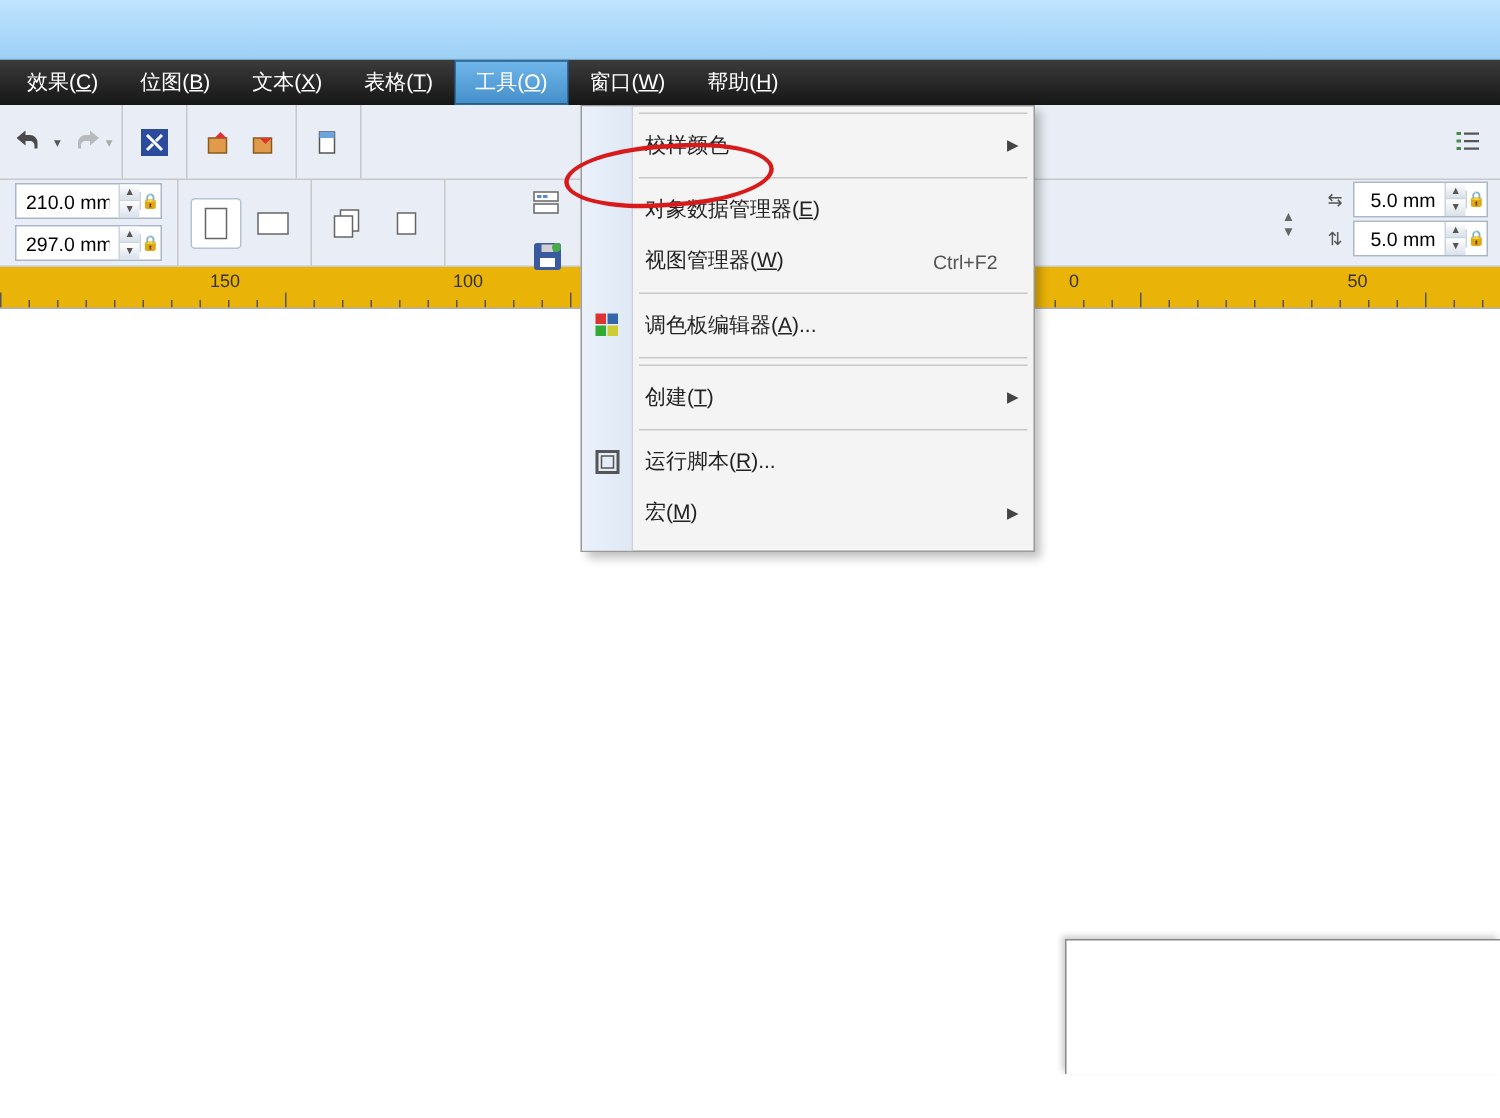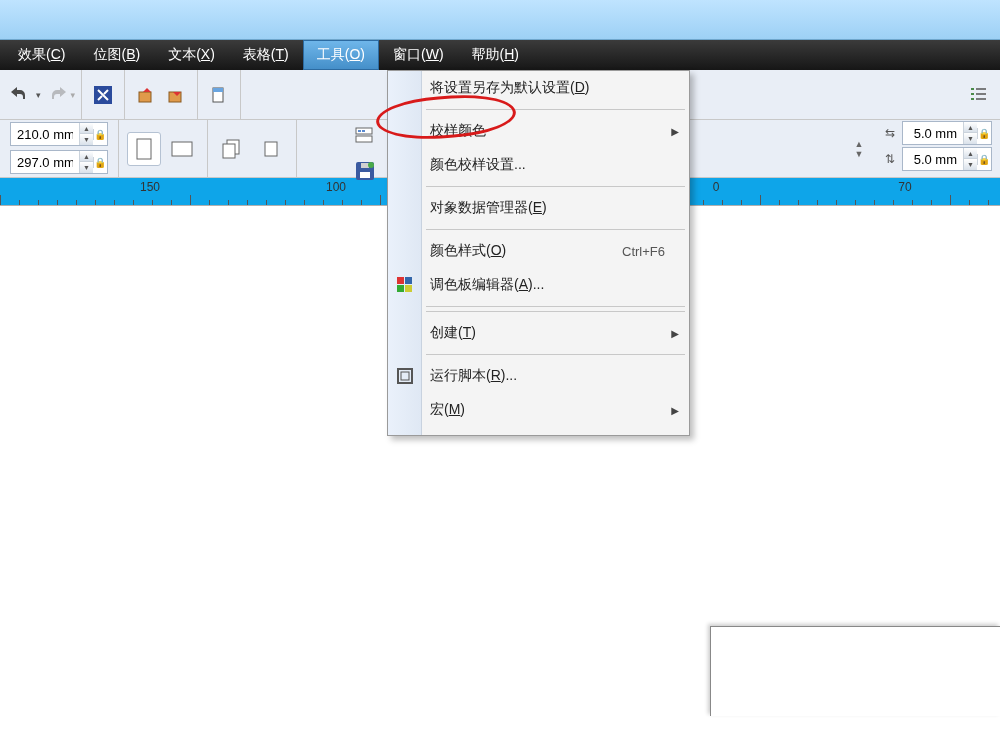"将设置另存为默认设置(D)" div.dd-item { html: <div> <span>将设置另存为默认设置(<span>D</span>)</span> </div> -> none }
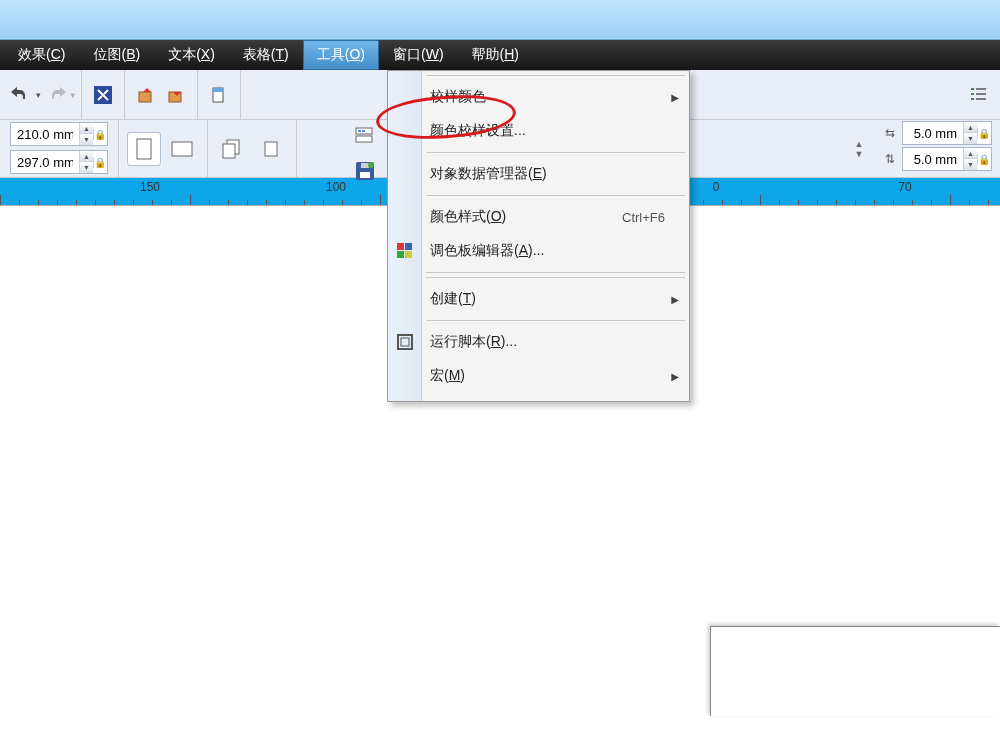"颜色校样设置..." div.dd-item { html: <div> <span>颜色校样设置...</span> </div> -> none }
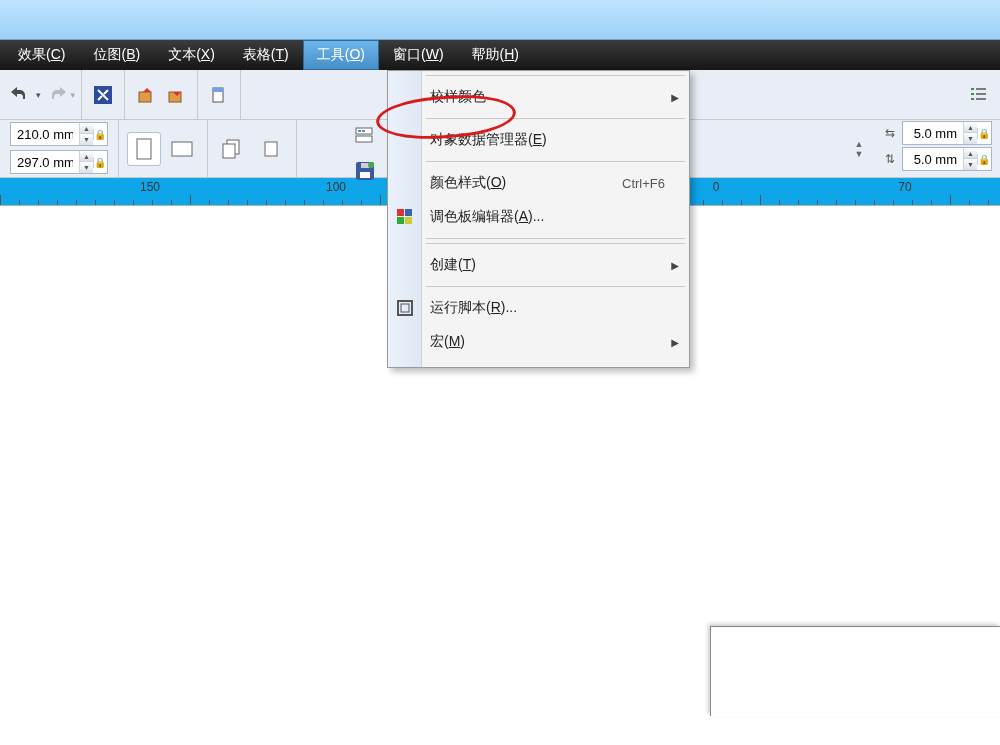"视图管理器(W)" div.dd-item { html: none -> <div> <span>视图管理器(<span>W</span>)</span> <span>Ctrl+F2</span> </div> }
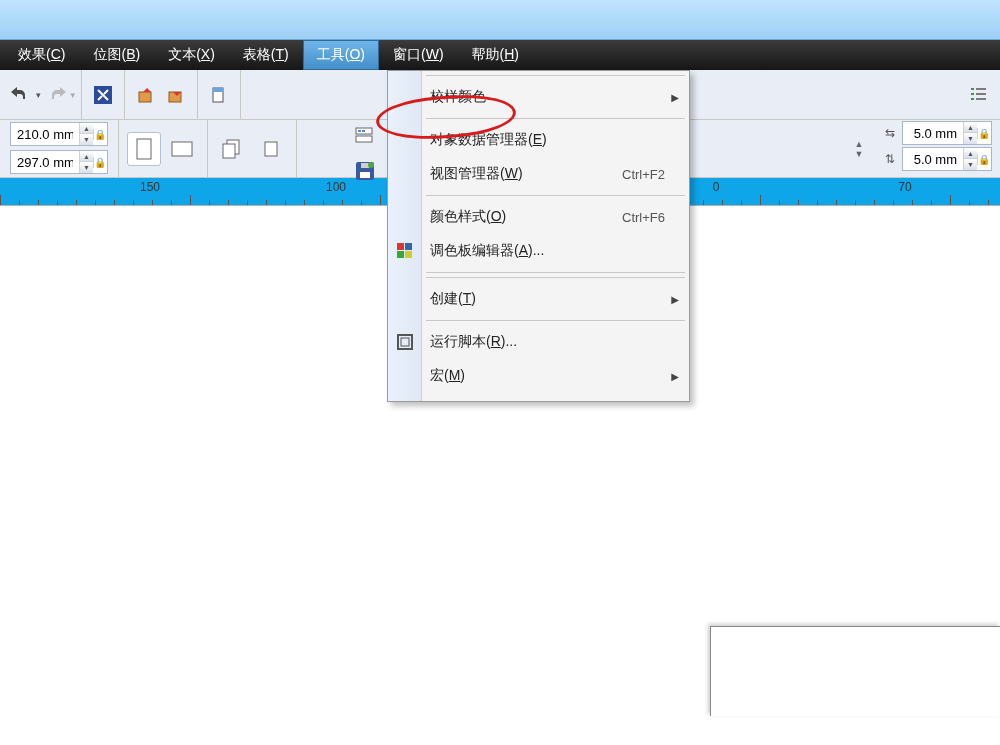"150" .ruler { background: #0ea5e9 -> #eab308 }
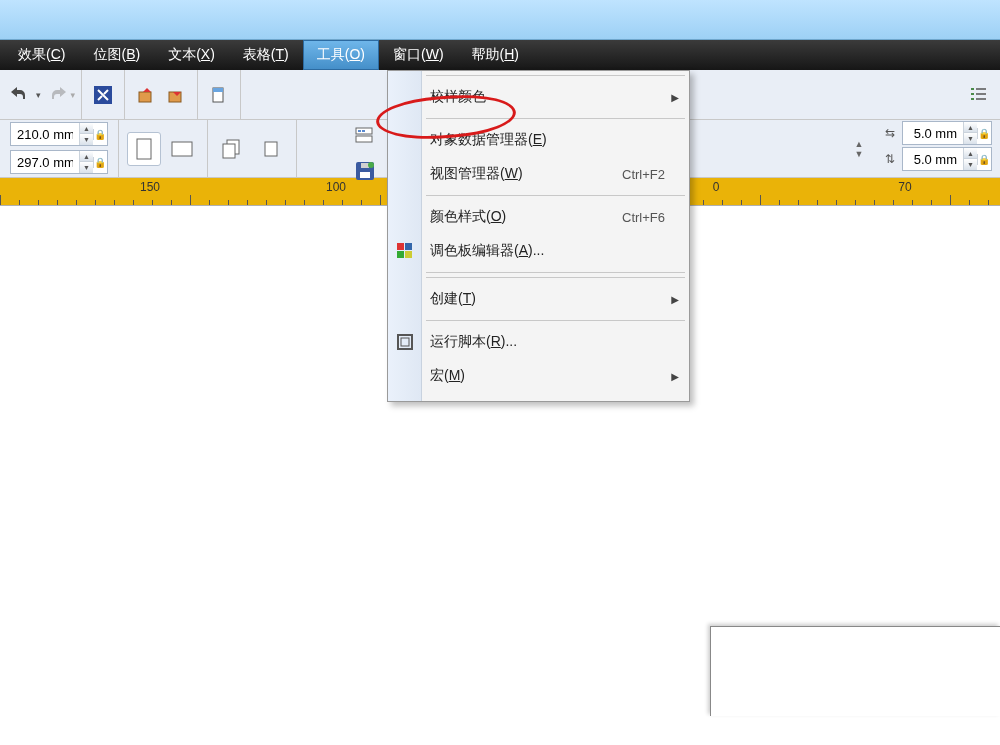"100" span.tick-major { left: 336px -> 312px }
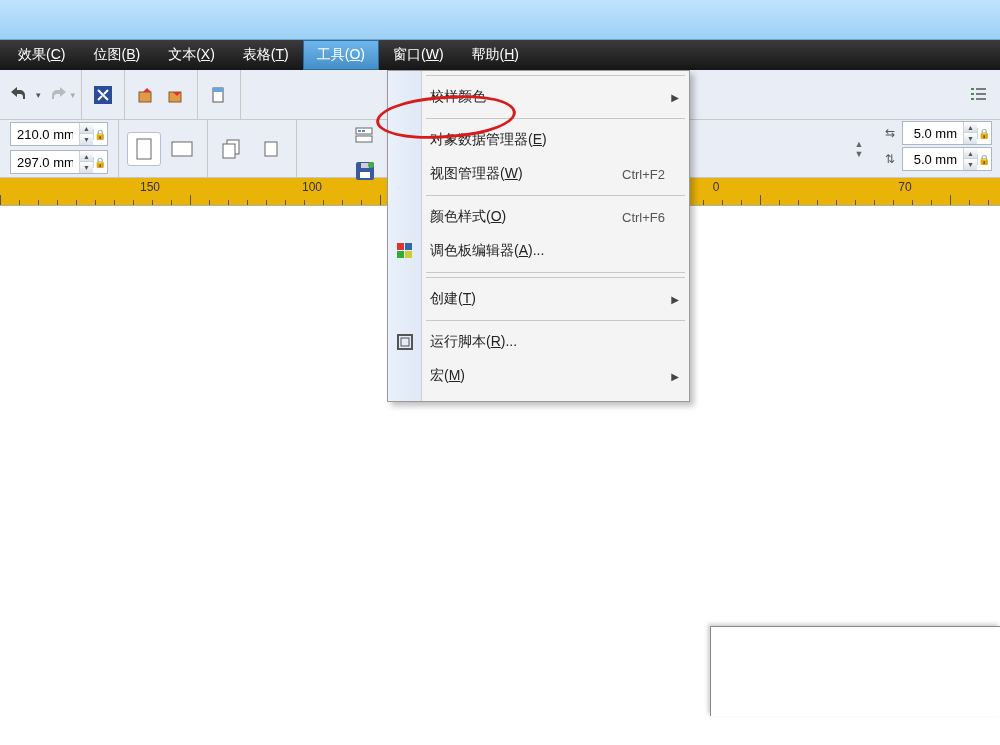"70" span.tick-major { text: 70 -> 50 }
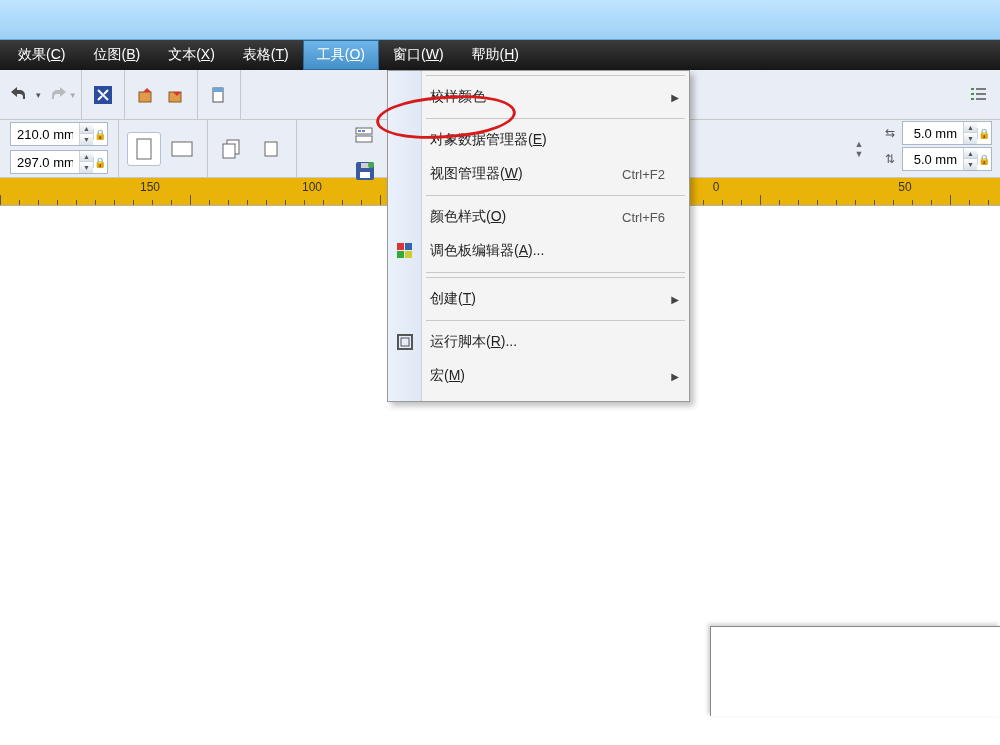"颜色样式(O)" div.dd-item { html: <div> <span>颜色样式(<span>O</span>)</span> <span>Ctrl+F6</span> </div> -> none }
